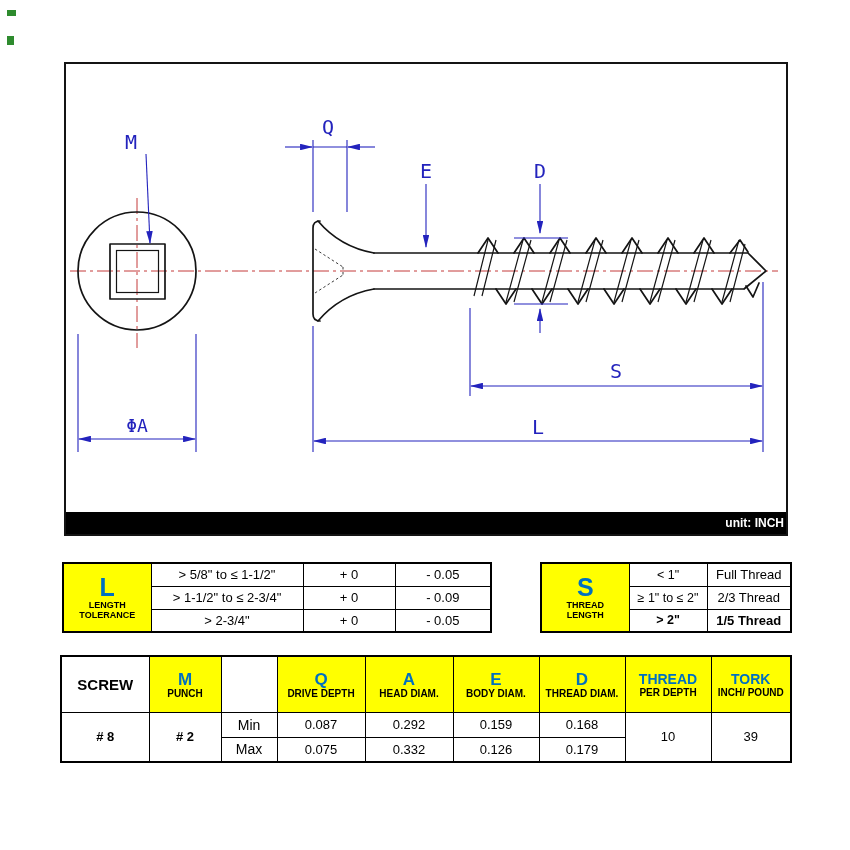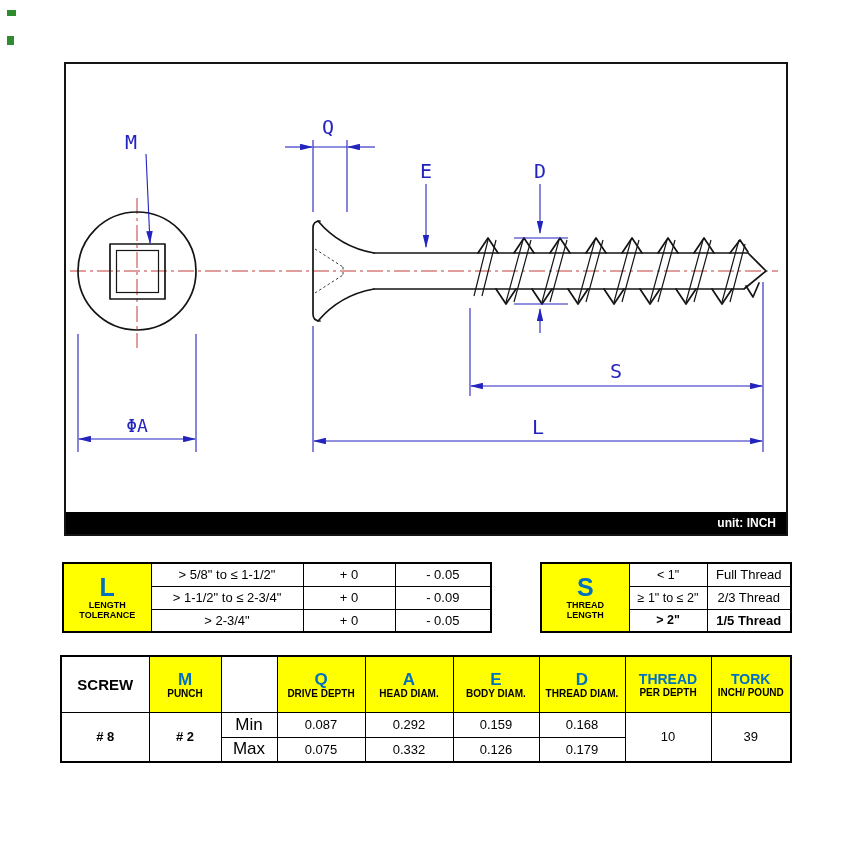"unit: INCH" .unit-bar { padding-right: 10px -> 2px }
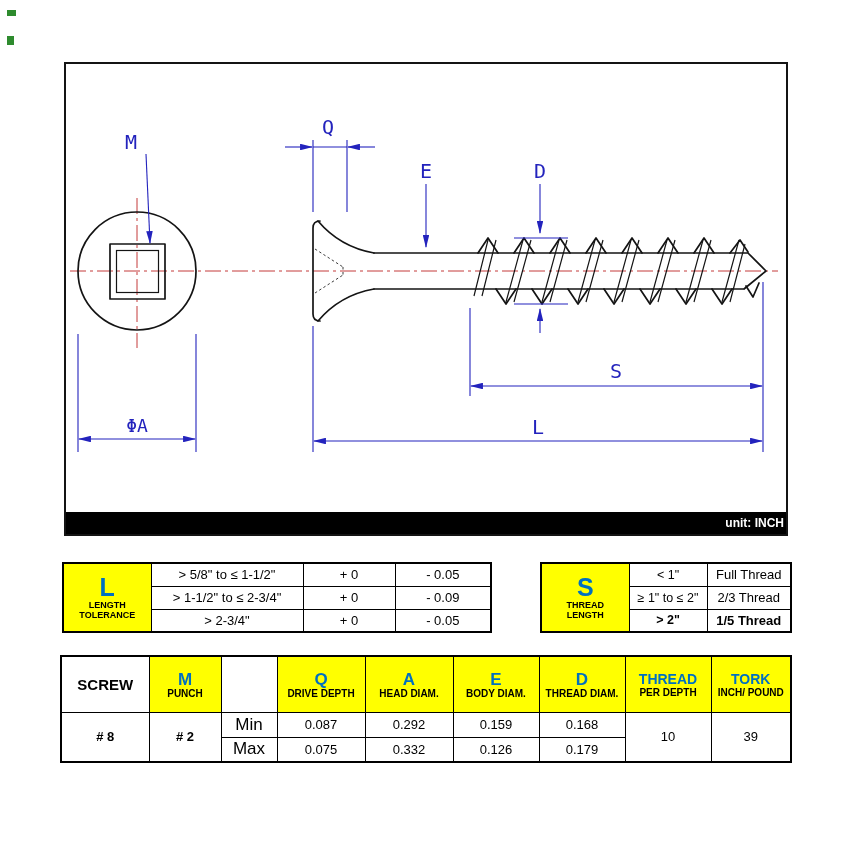"Min" .mm { font-size: 17px -> 14px }
